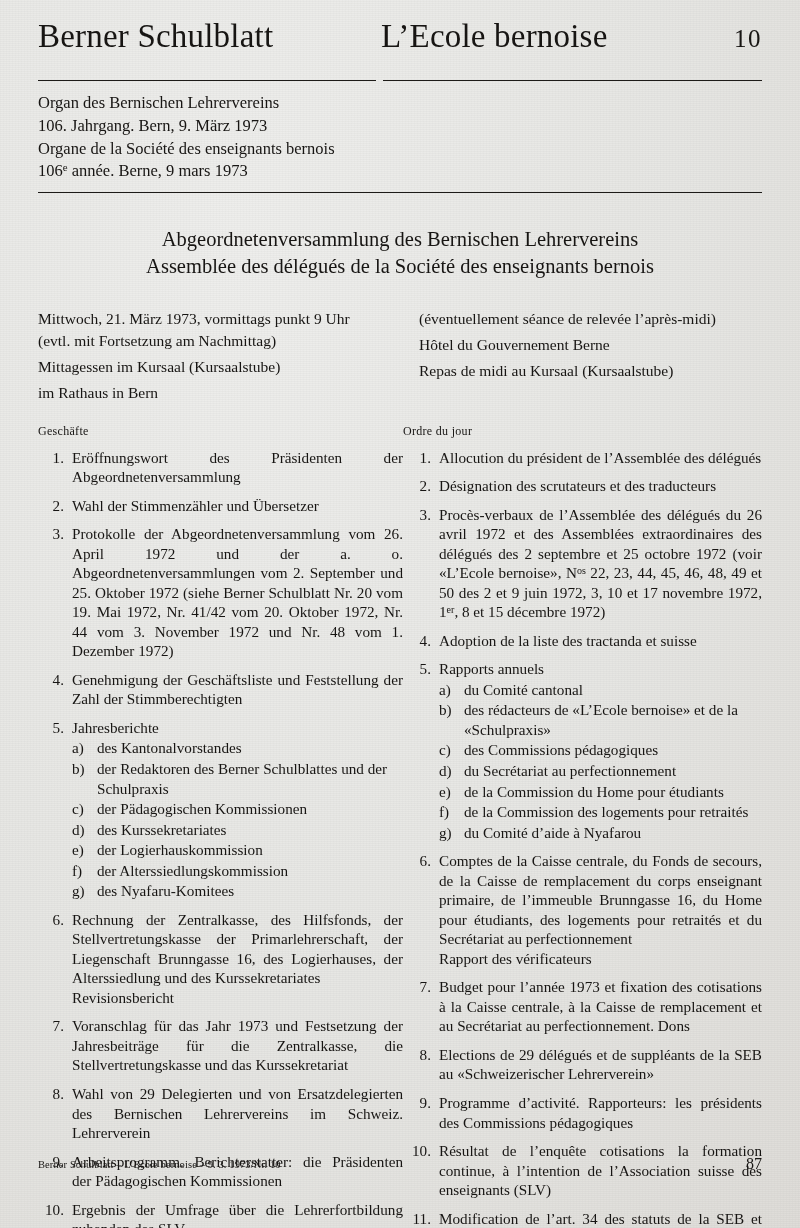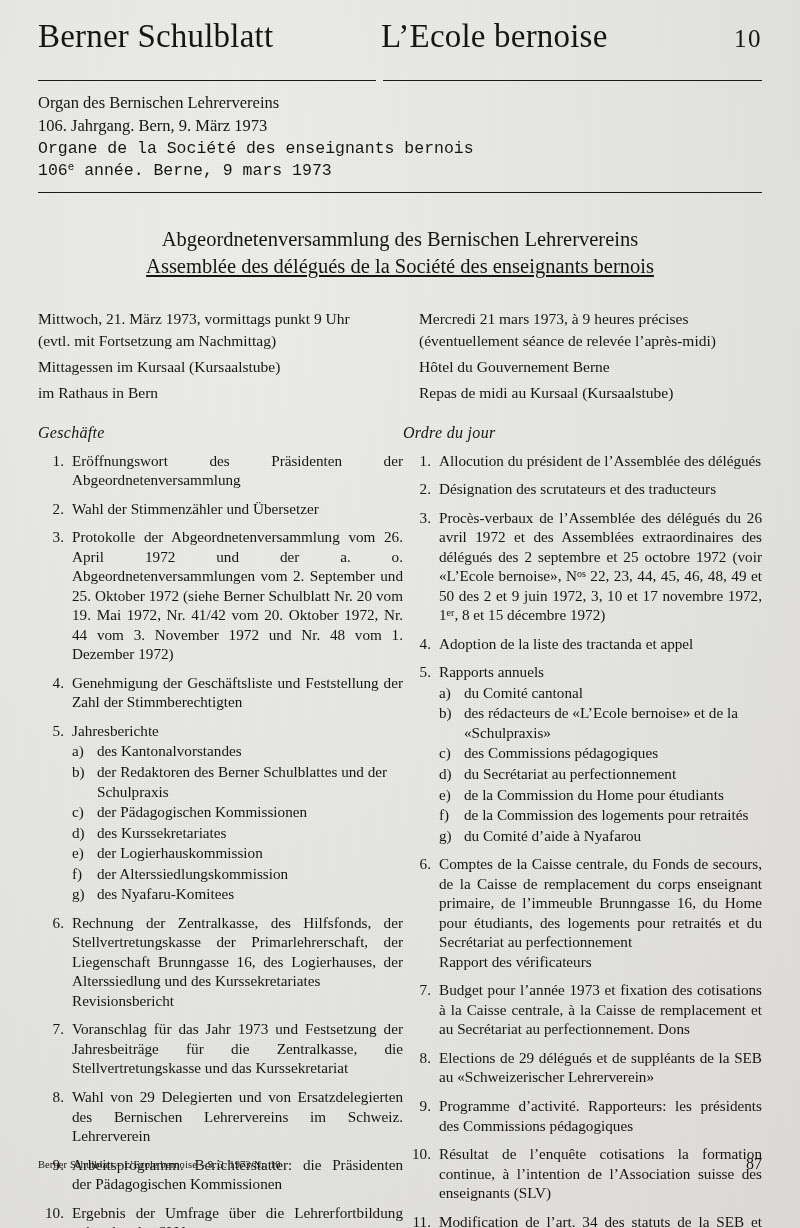"Organe de la Société des" .organ-fr { font-family: Liberation Mono, monospace -> none }
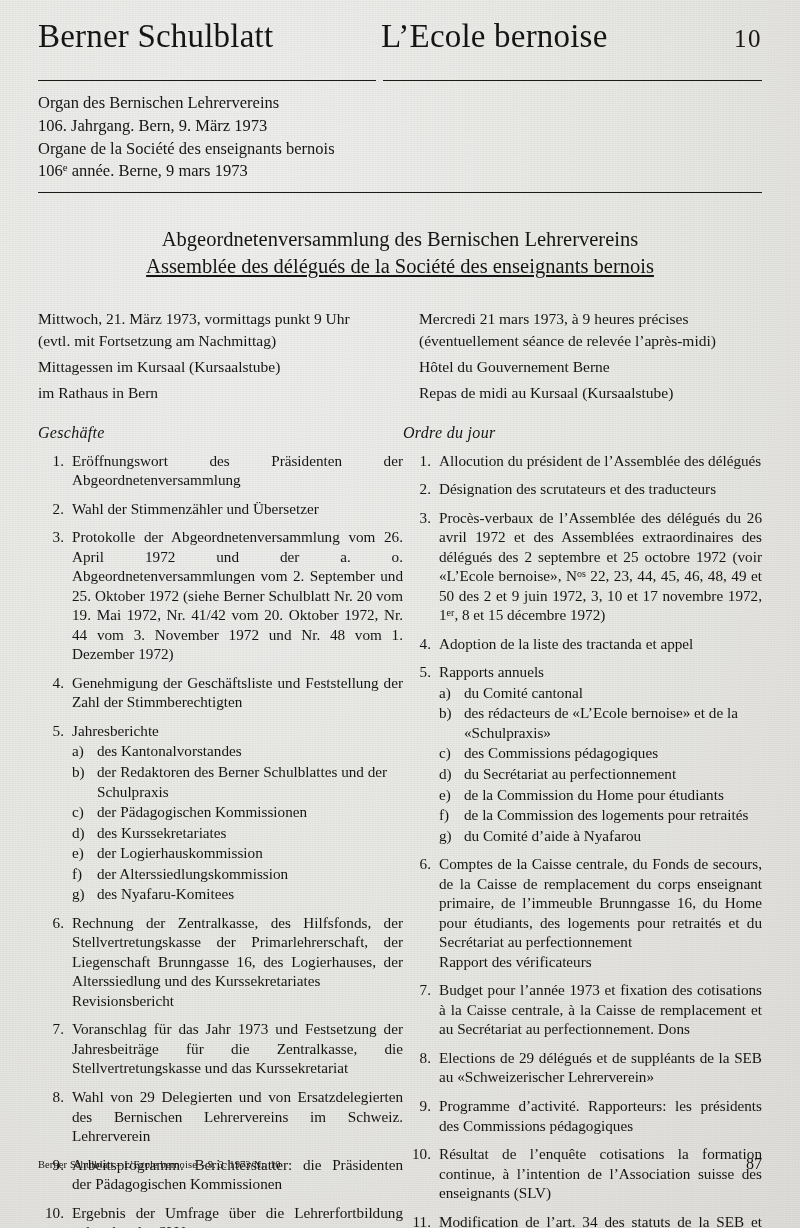"Assemblée des délégués de la" .headline .h2 { text-decoration: underline -> none }
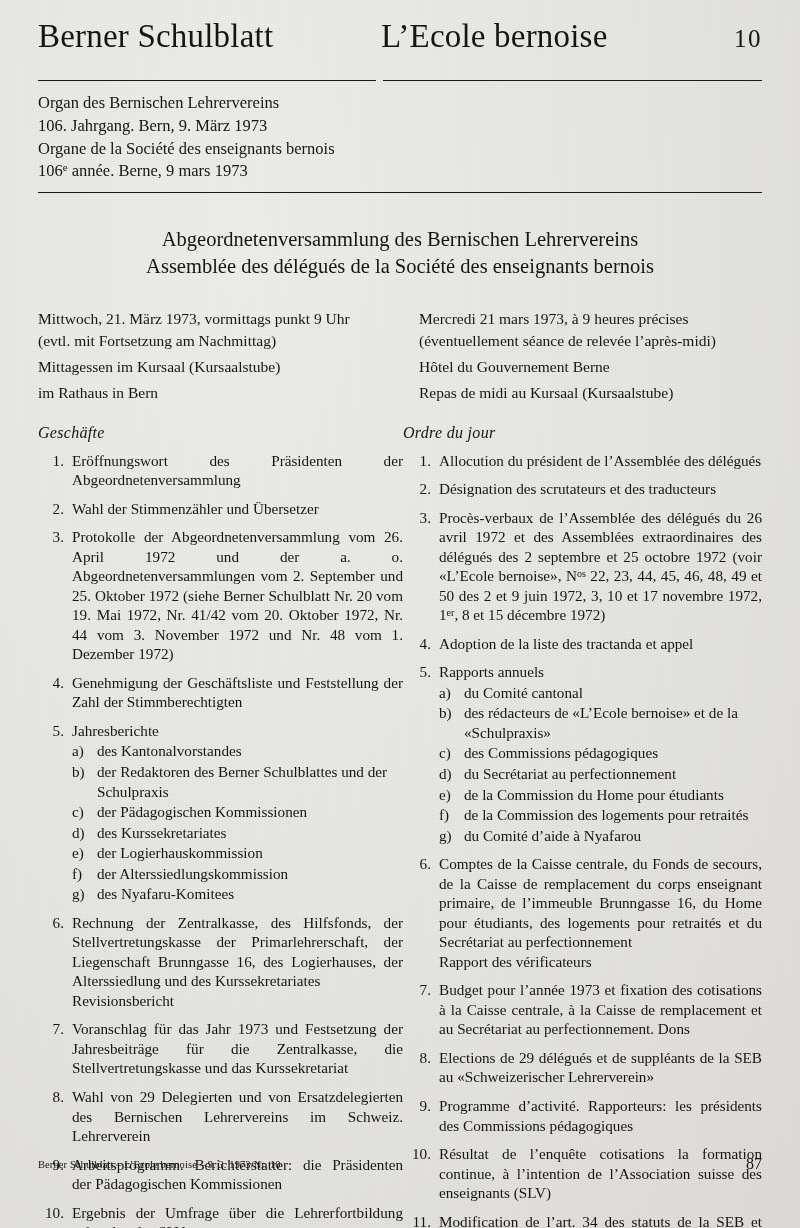"Mercredi 21 mars 1973, à" span.meta-line { html: <span>Mercredi 21 mars 1973, à 9 heures précises</span> -> none }
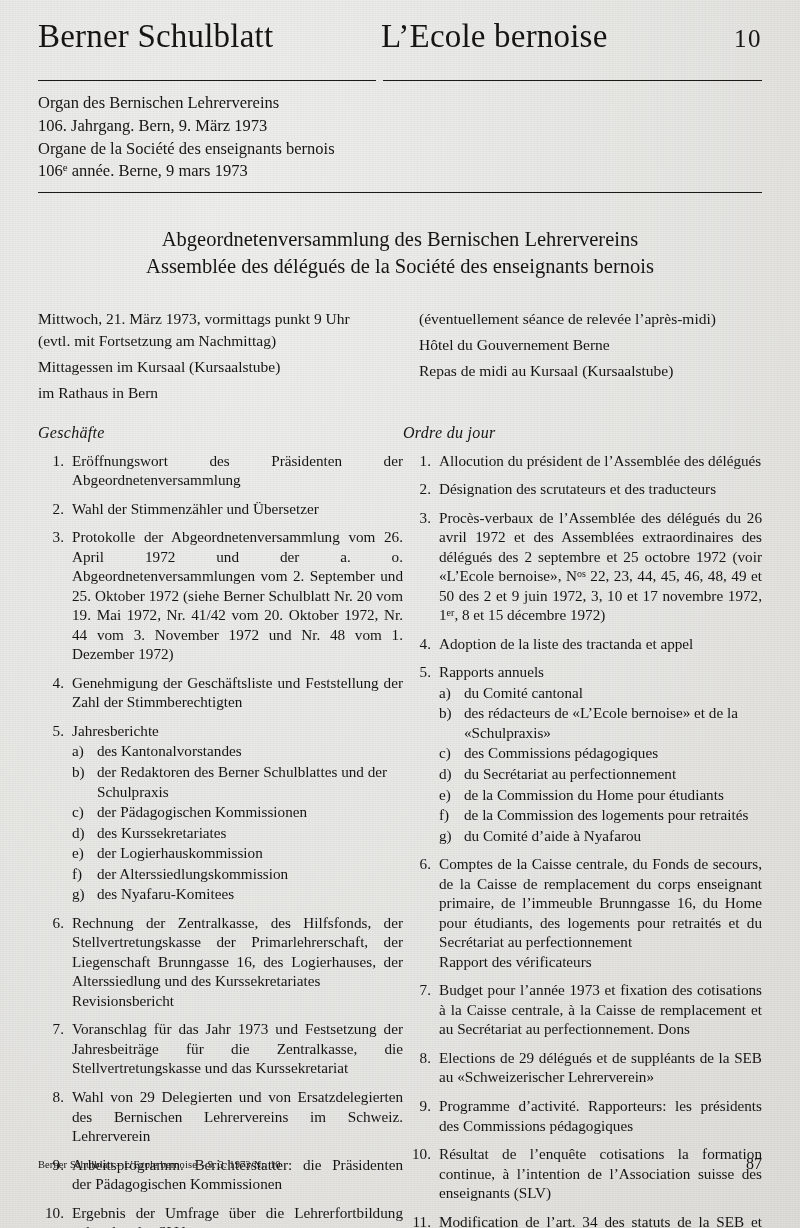"Geschäfte" .col-head { font-size: 16px -> 12px; font-style: italic -> none }
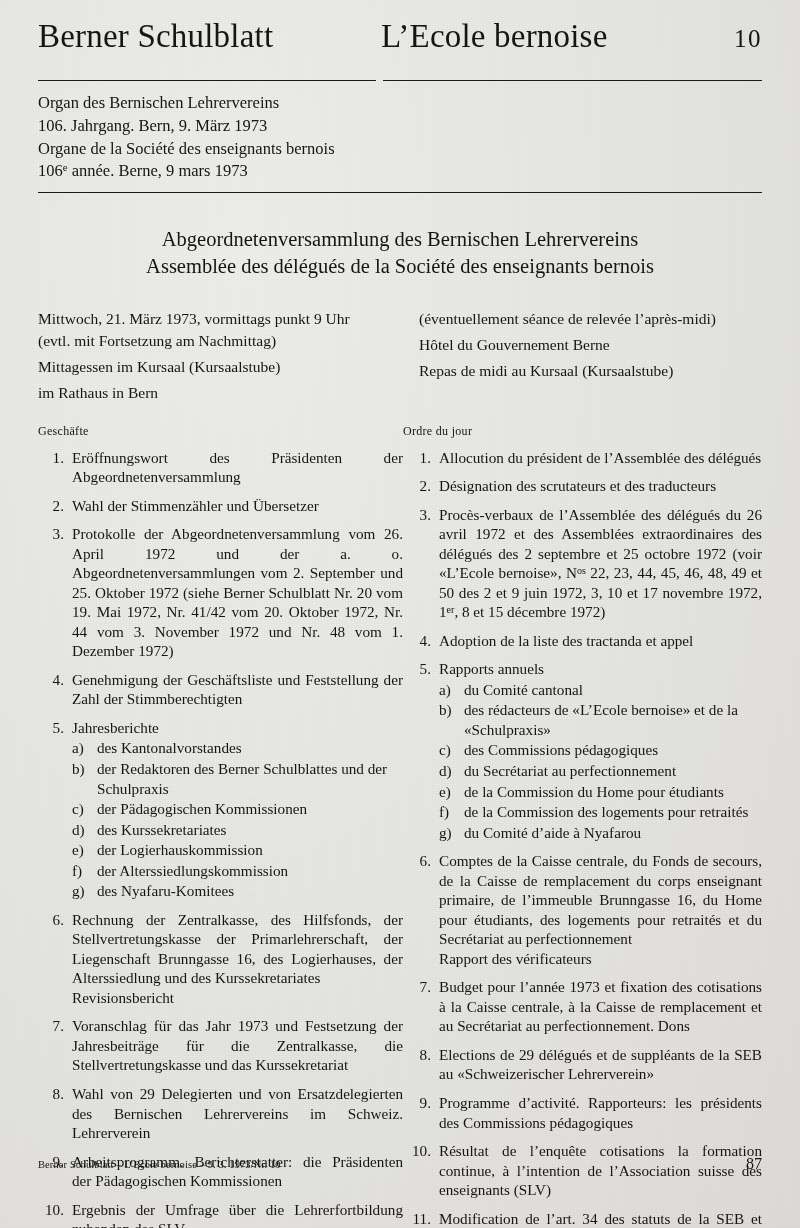"Adoption de la liste des" span { text: appel -> suisse }
